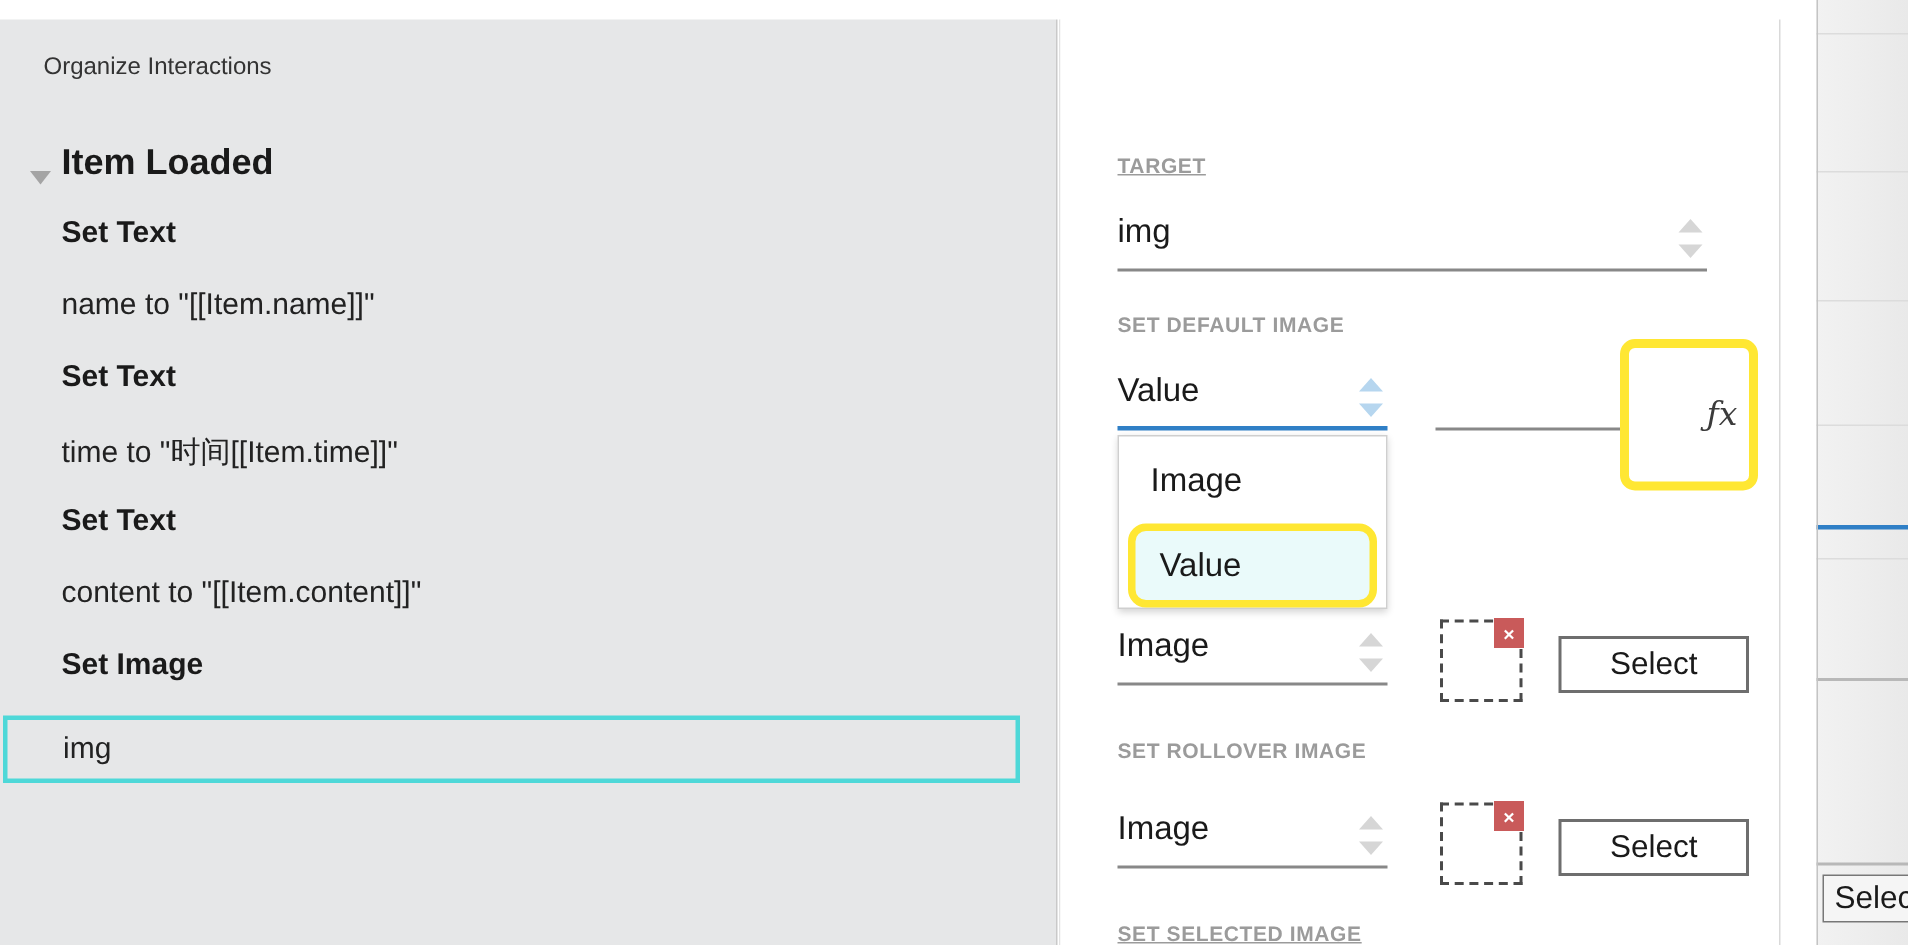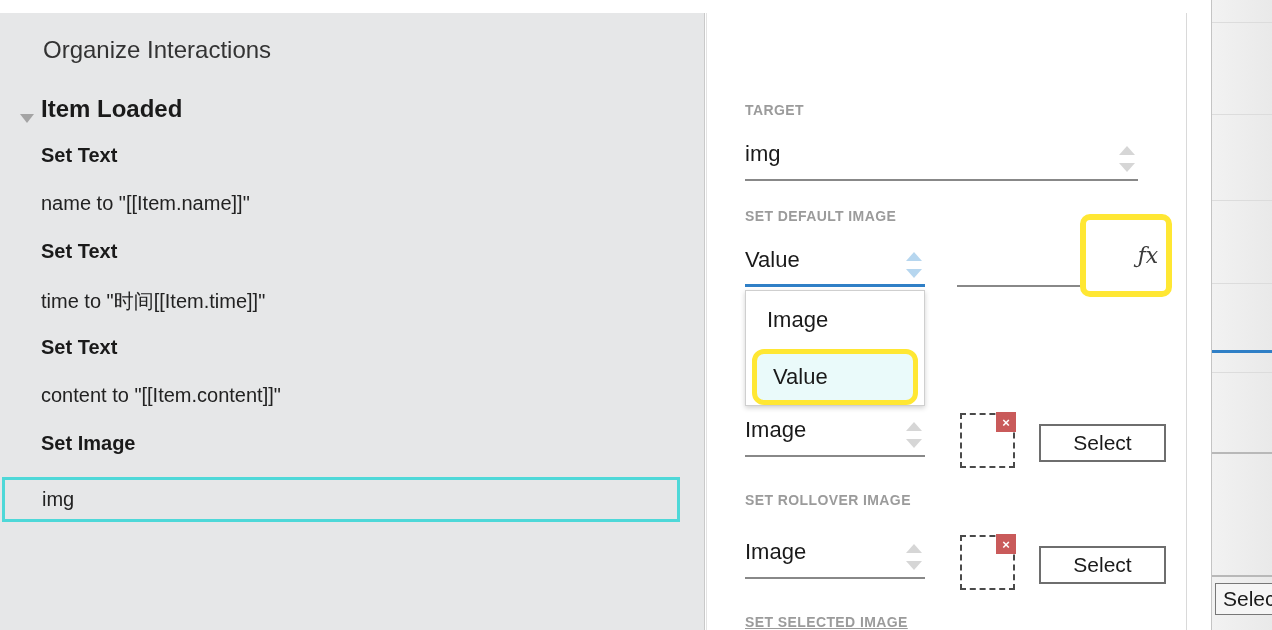"Organize Interactions" .panel-title { font-size: 24px -> 16px; left: 43px -> 29px }
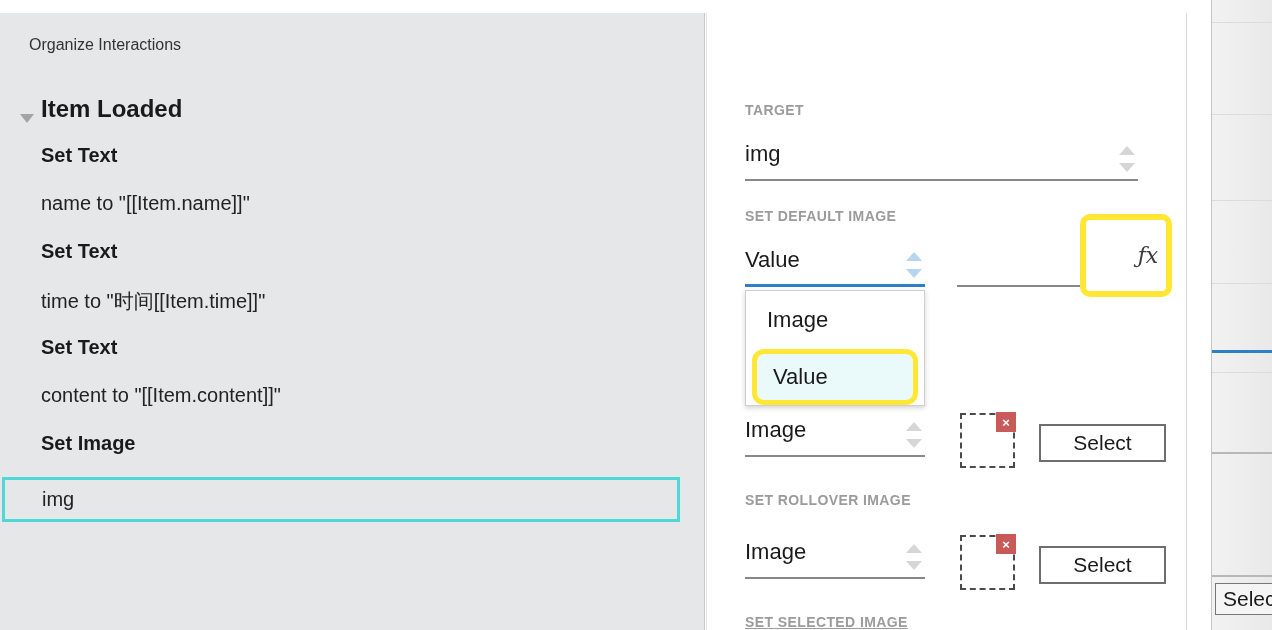"TARGET" div.field-label { text-decoration: none -> underline }
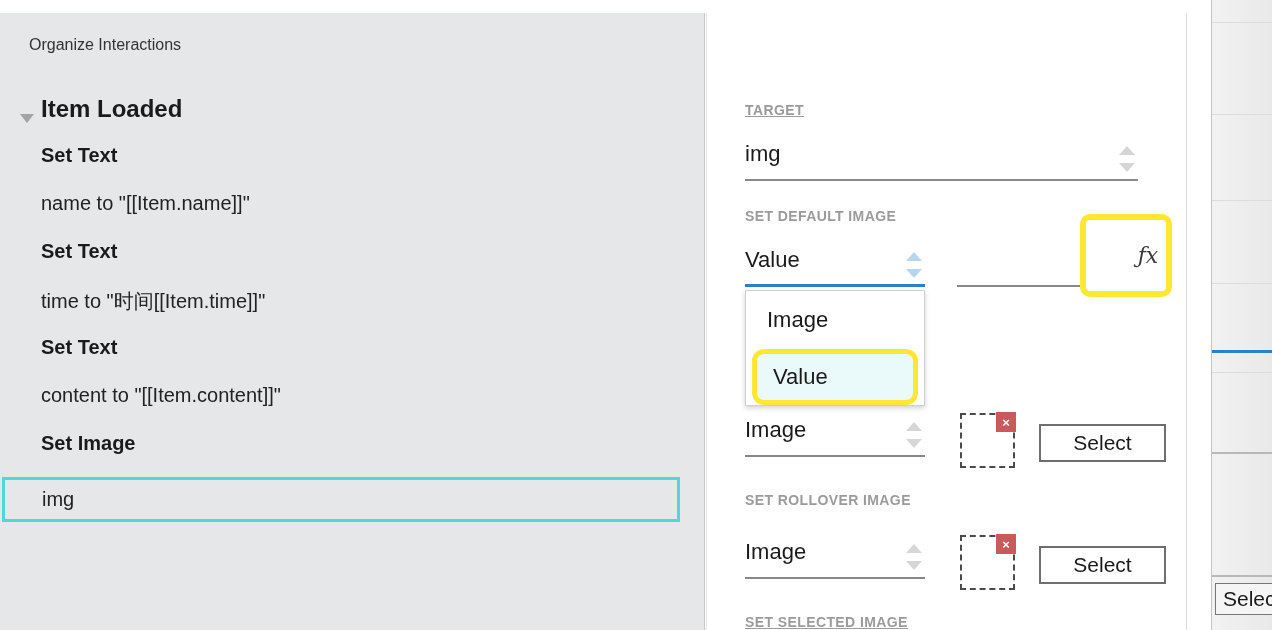"ƒx" div.fx-btn { height: 83px -> 101px; top: 201px -> 213px }
